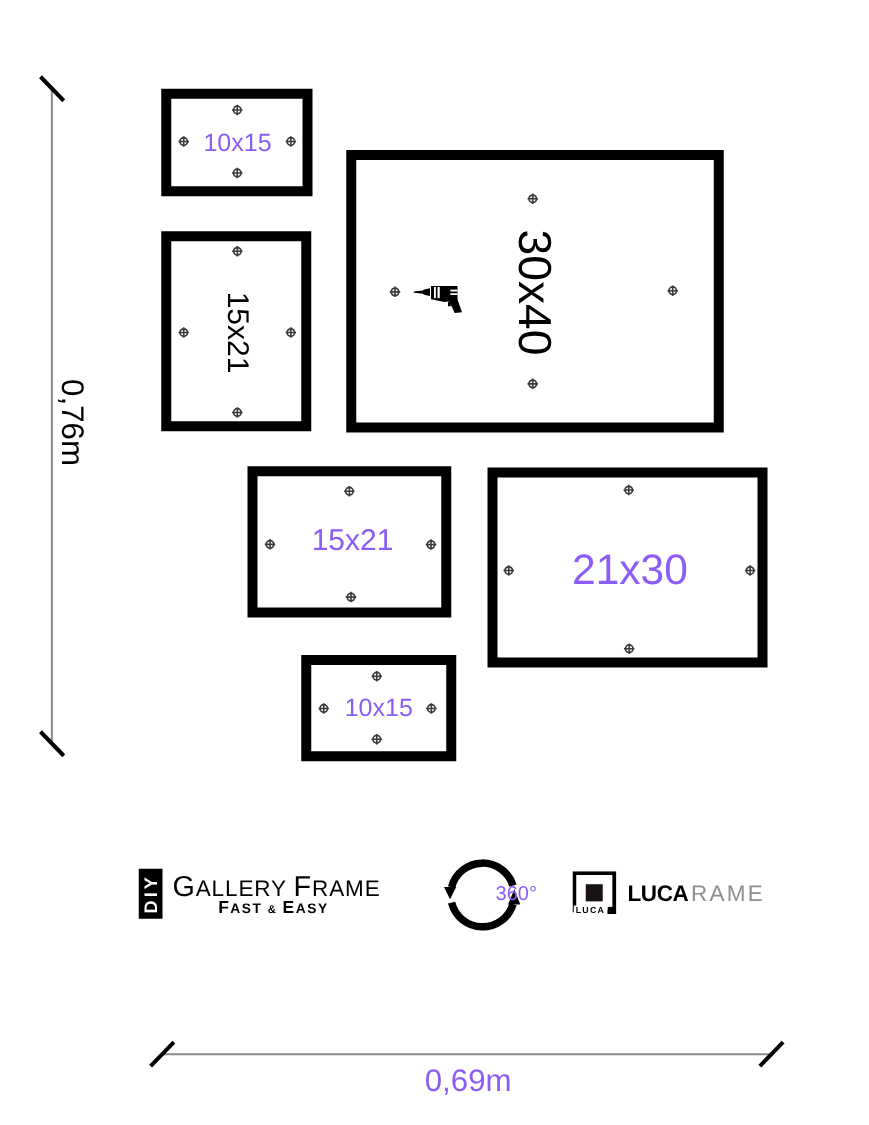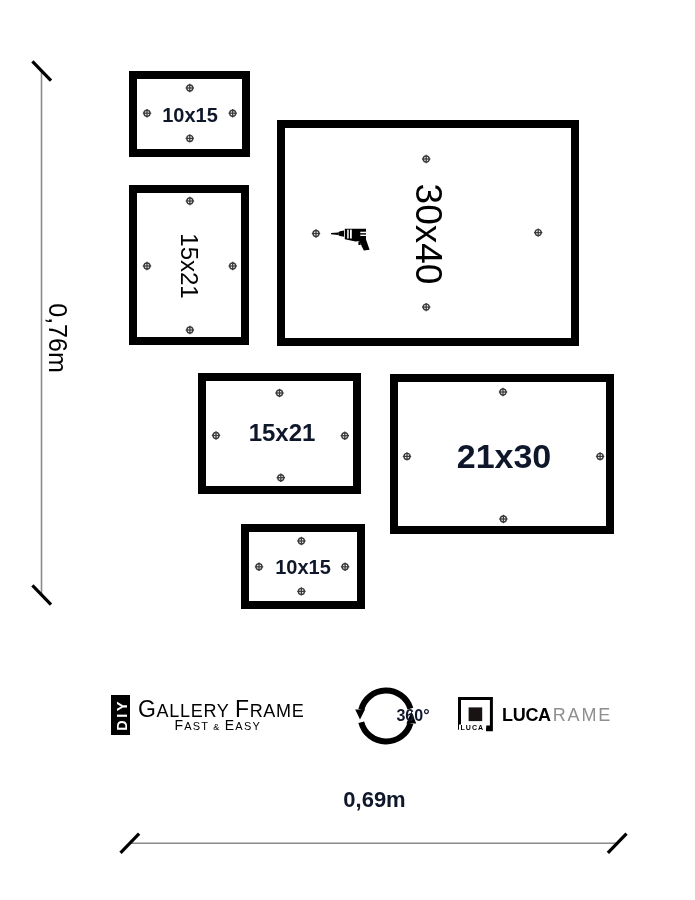"10x15" .ft { color: #0f172a -> #8b5cf6; font-weight: bold -> none }
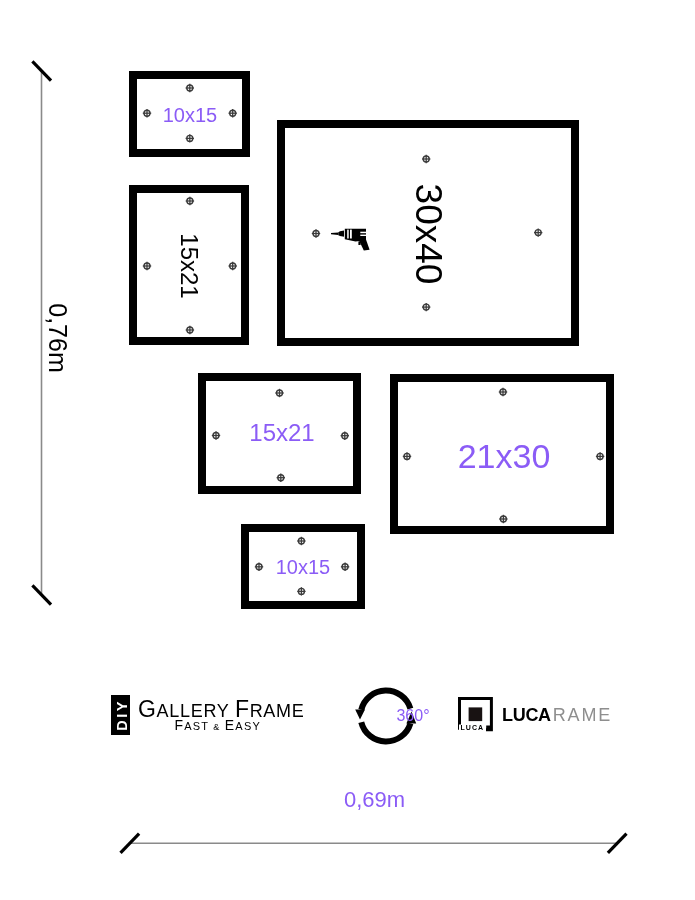"FAST & EASY" div { font-weight: normal -> bold }
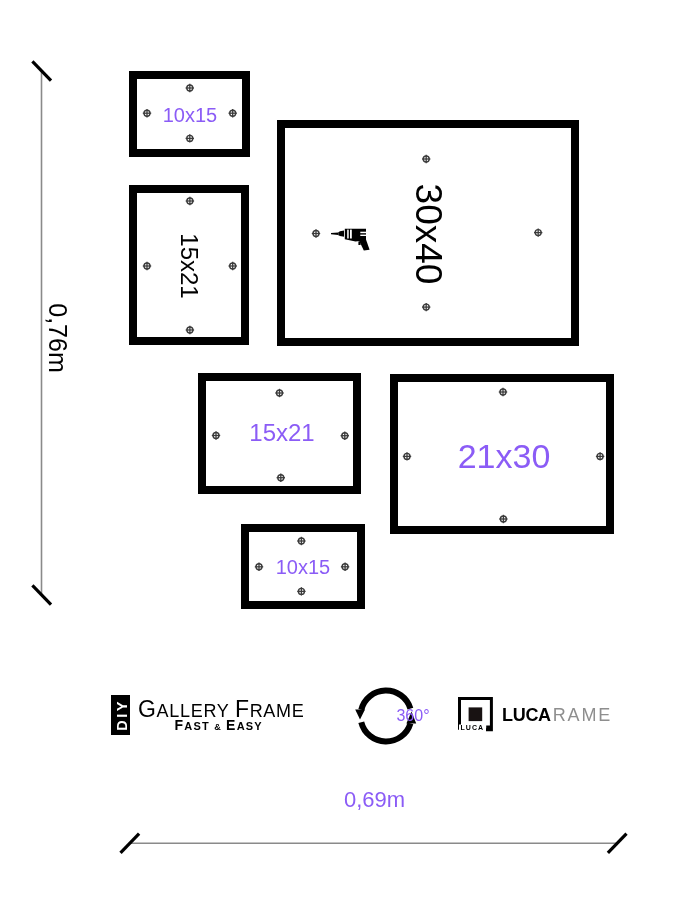"0,69m" div.ft { font-size: 22px -> 25px; top: 800px -> 865px }
